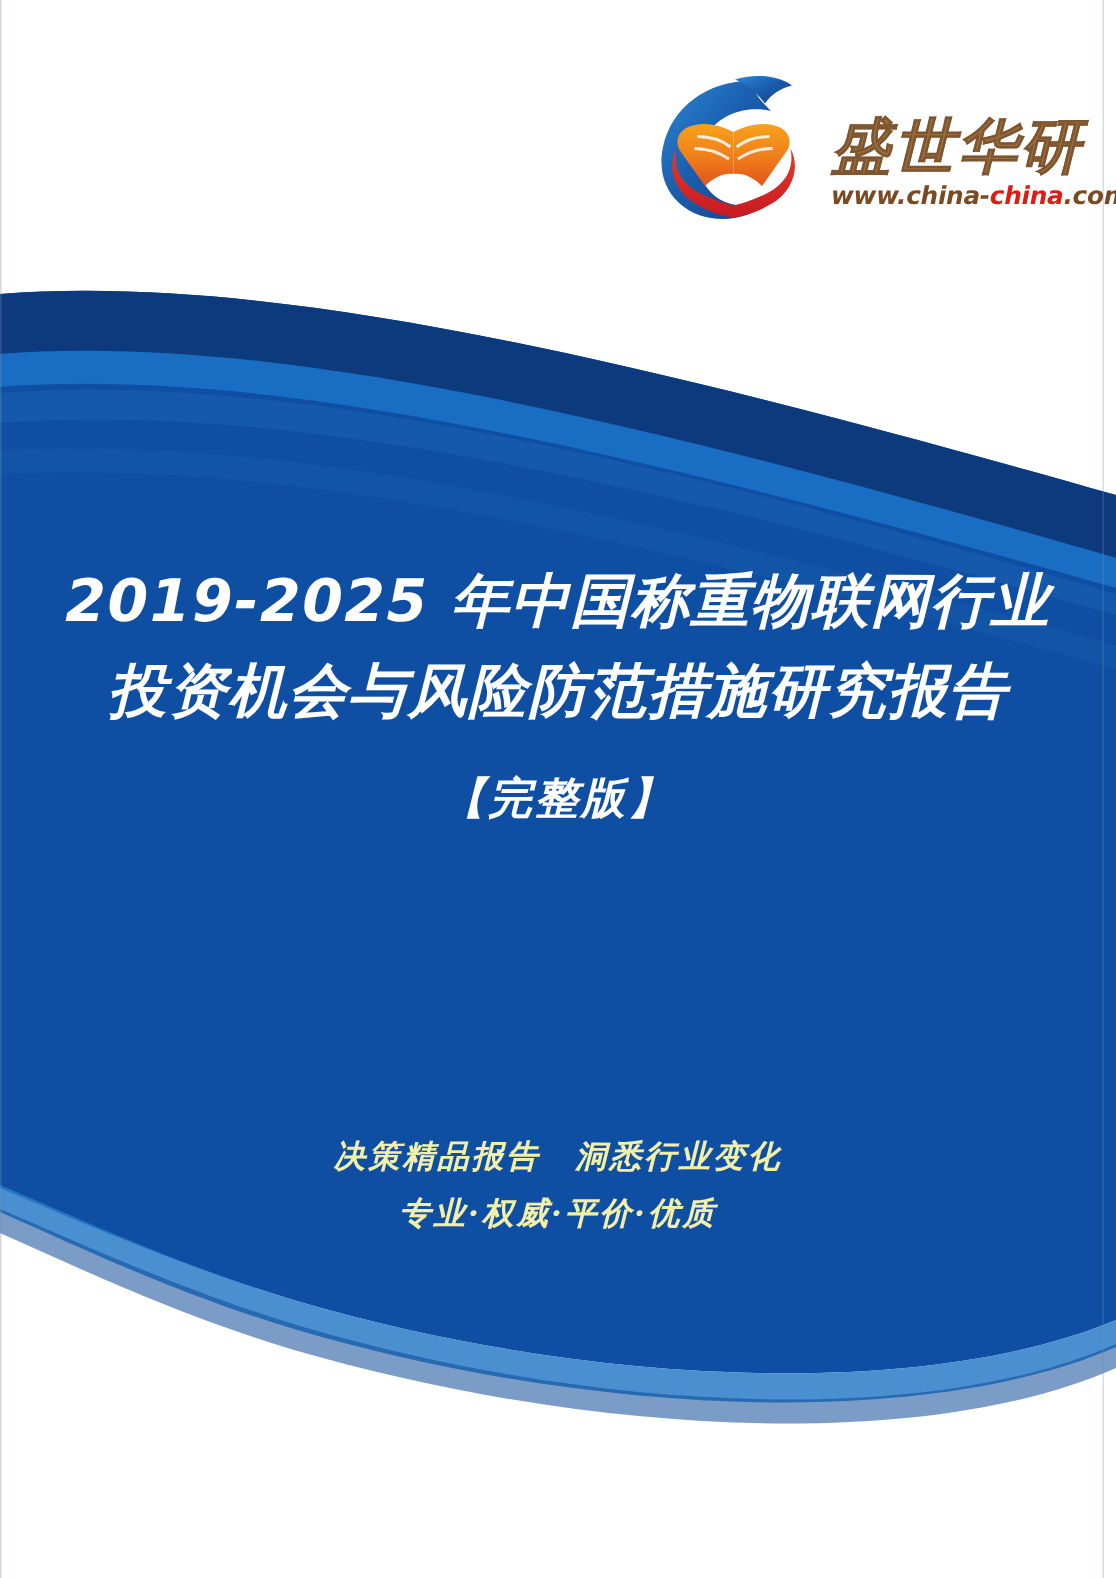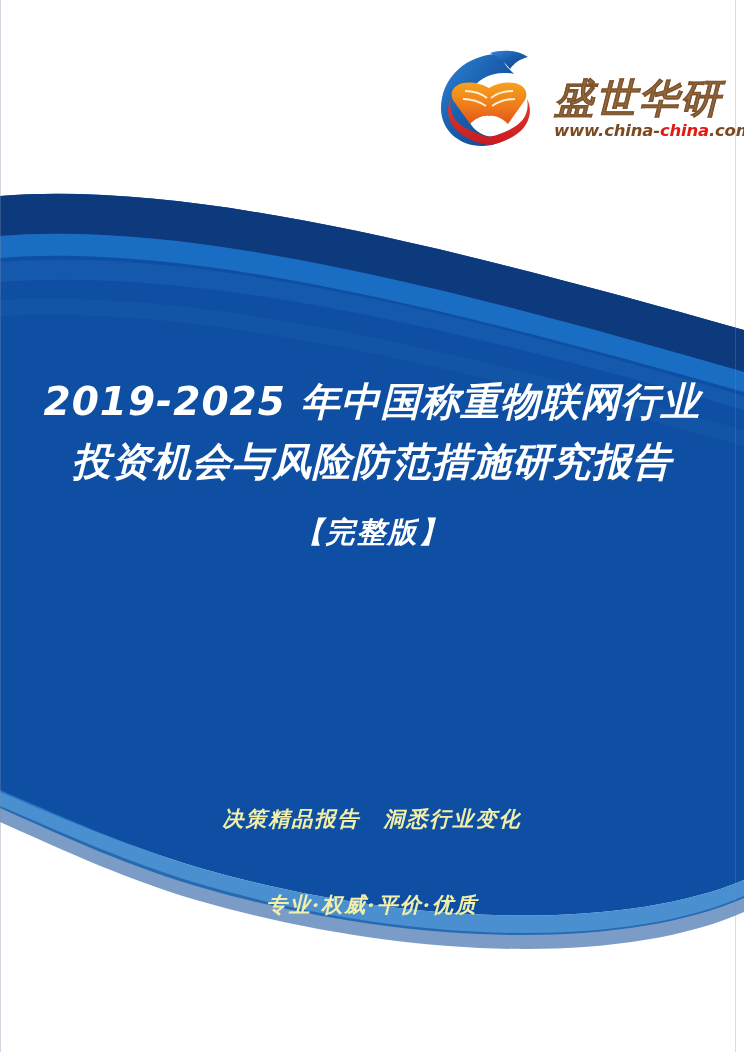"决策精品报告 洞悉行业变化" .tagline { margin-top: 48px -> none }
